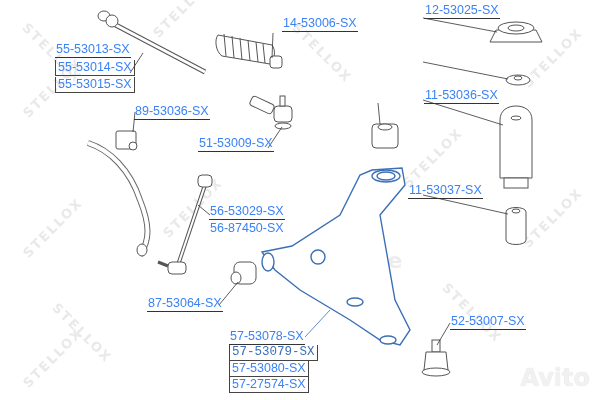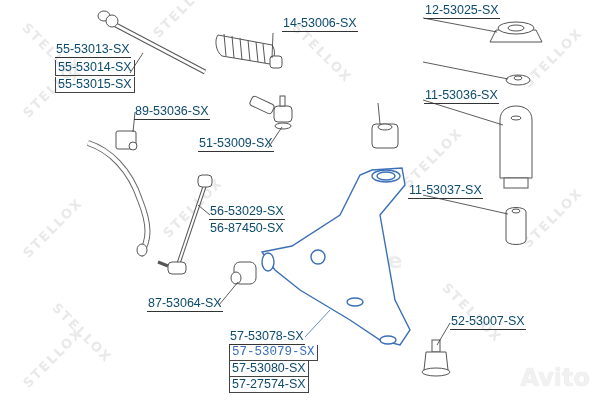"12-53025-SX" .lbl { color: #0c4a6e -> #3b82f6 }
